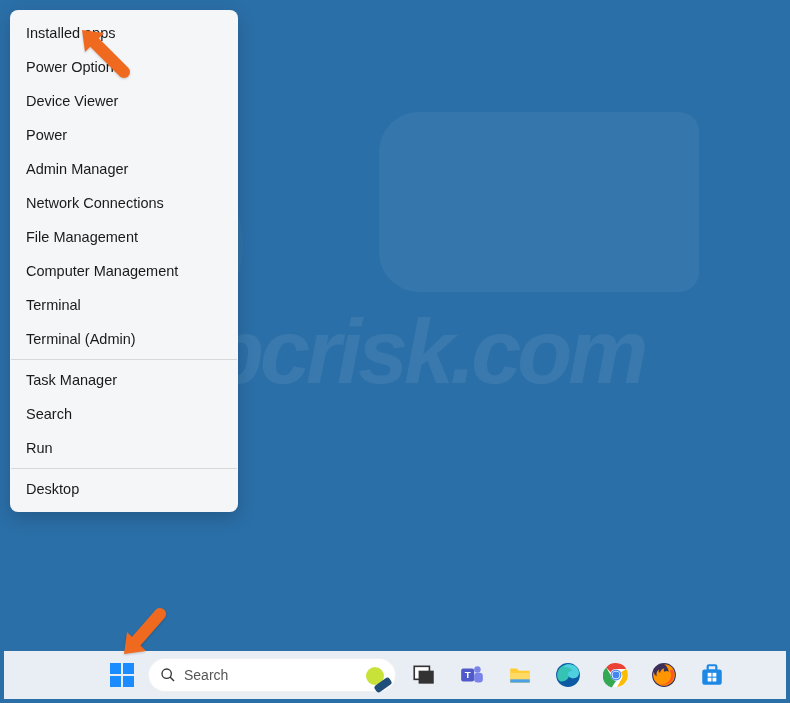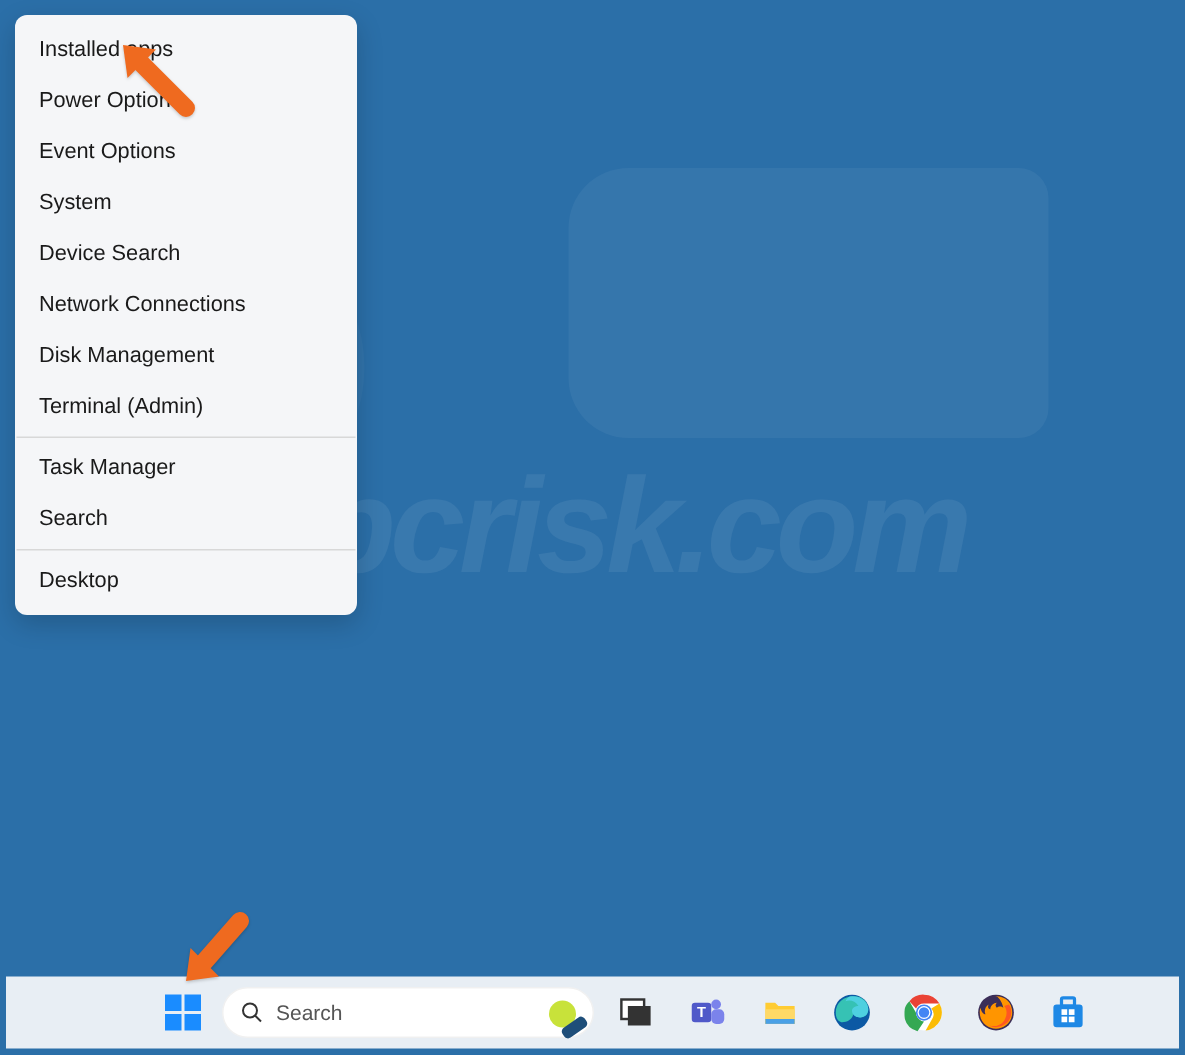"Event Options" span { text: Event Options -> Device Viewer }
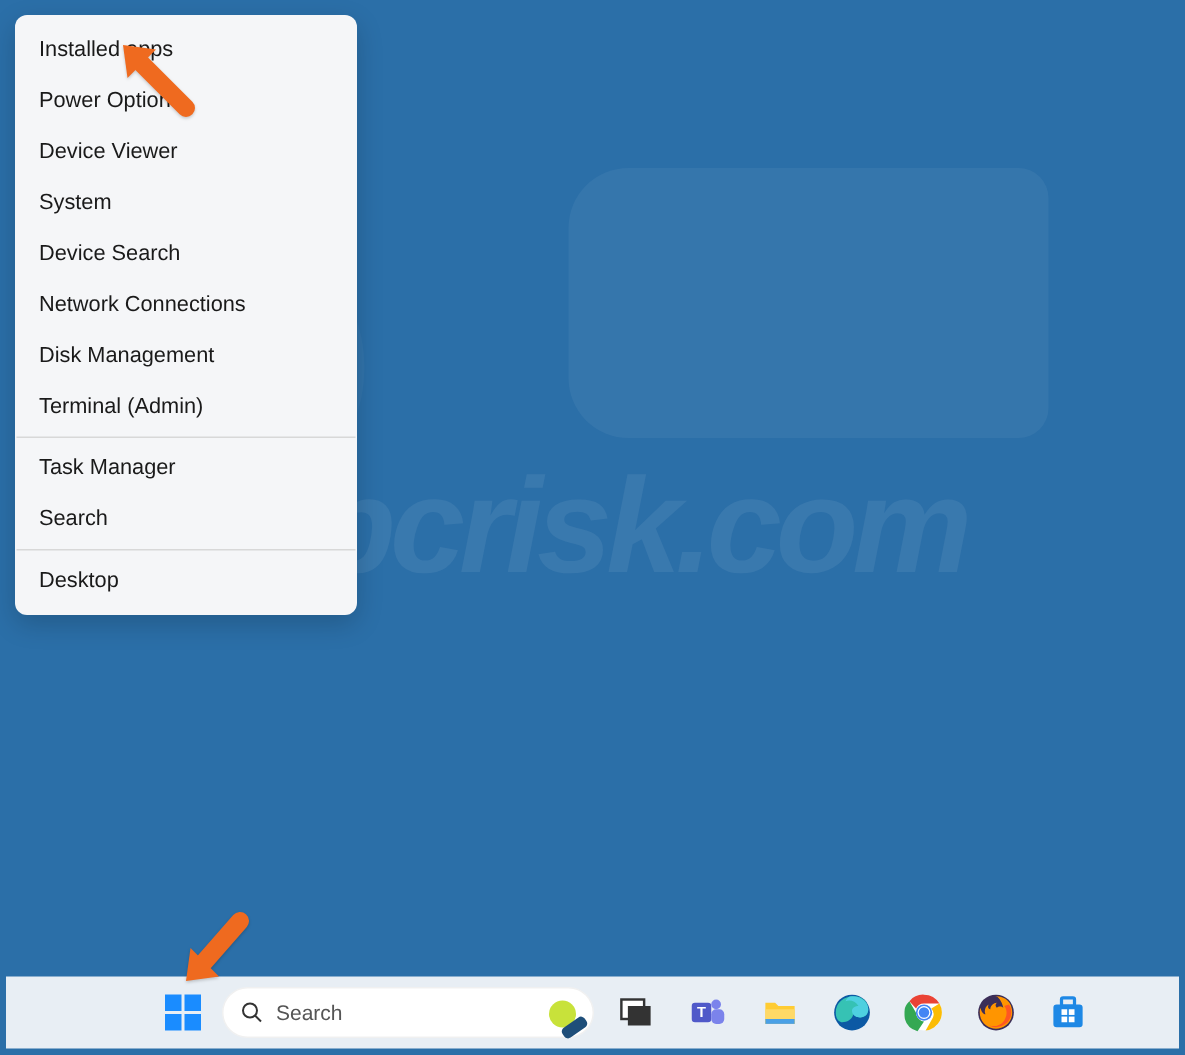"System" span { text: System -> Power }
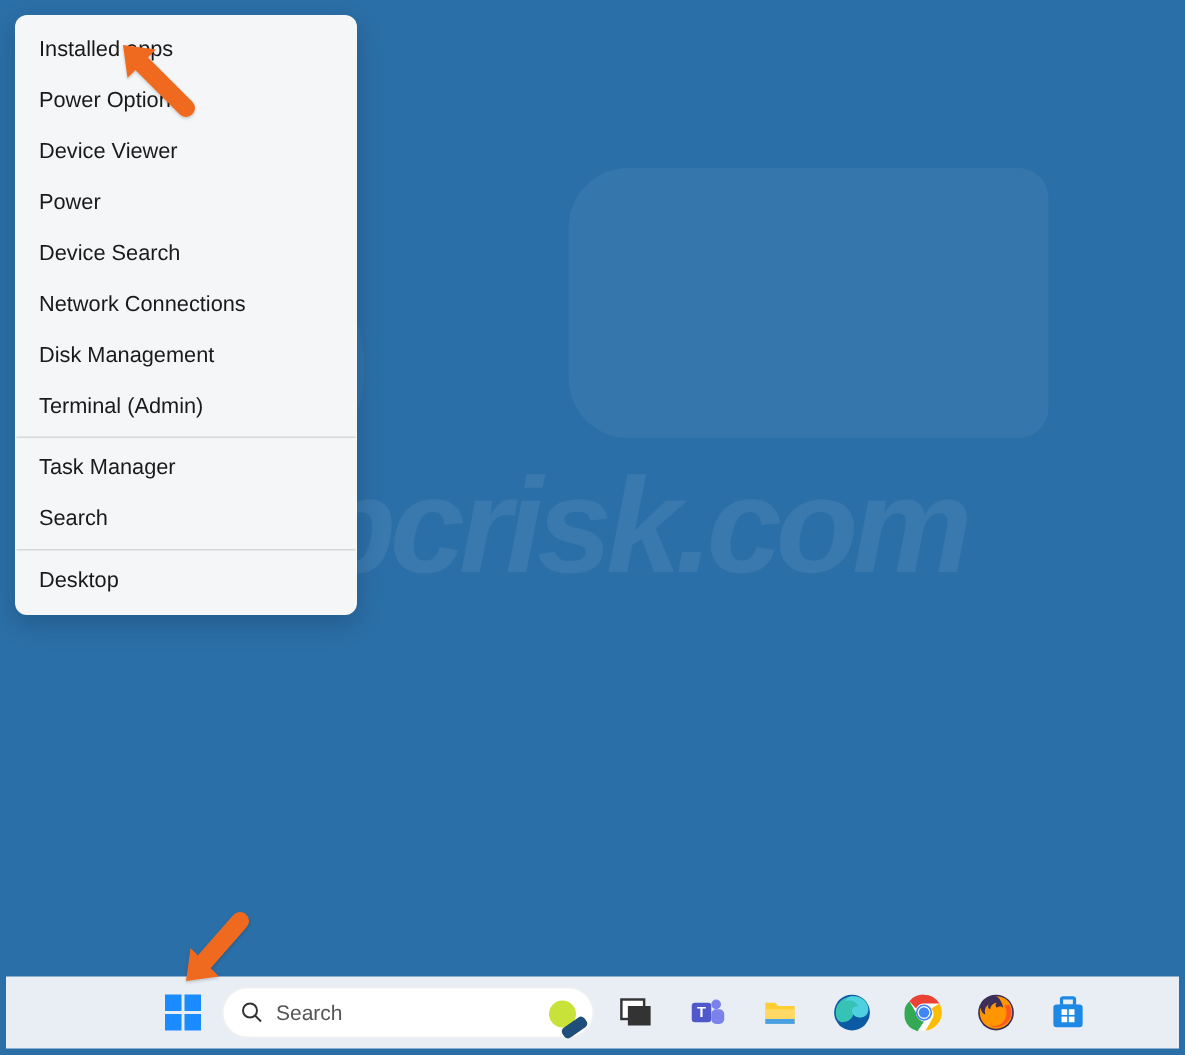"Device Search" span { text: Device Search -> Admin Manager }
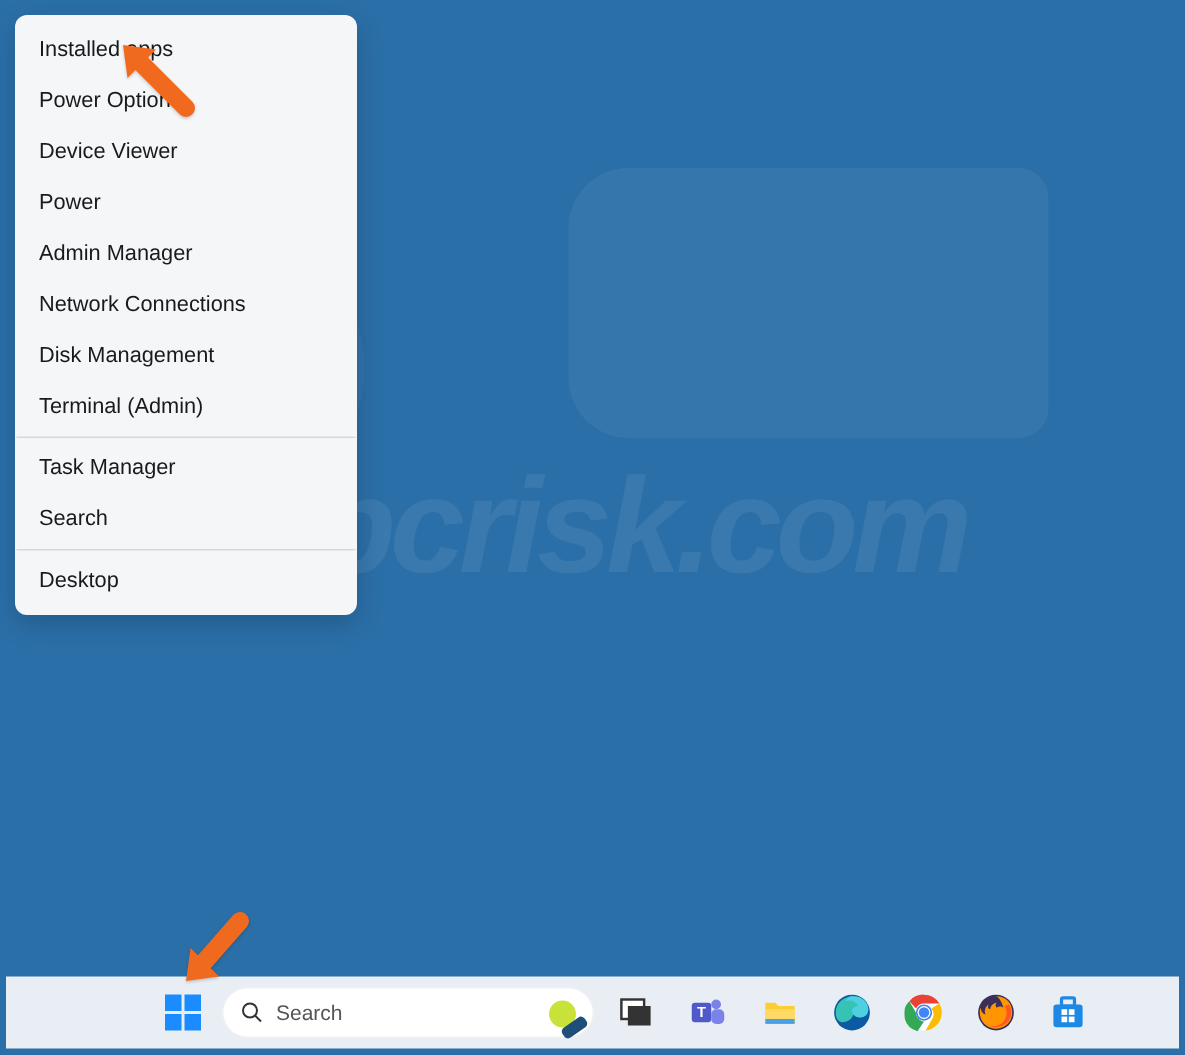"Disk Management" span { text: Disk -> File }
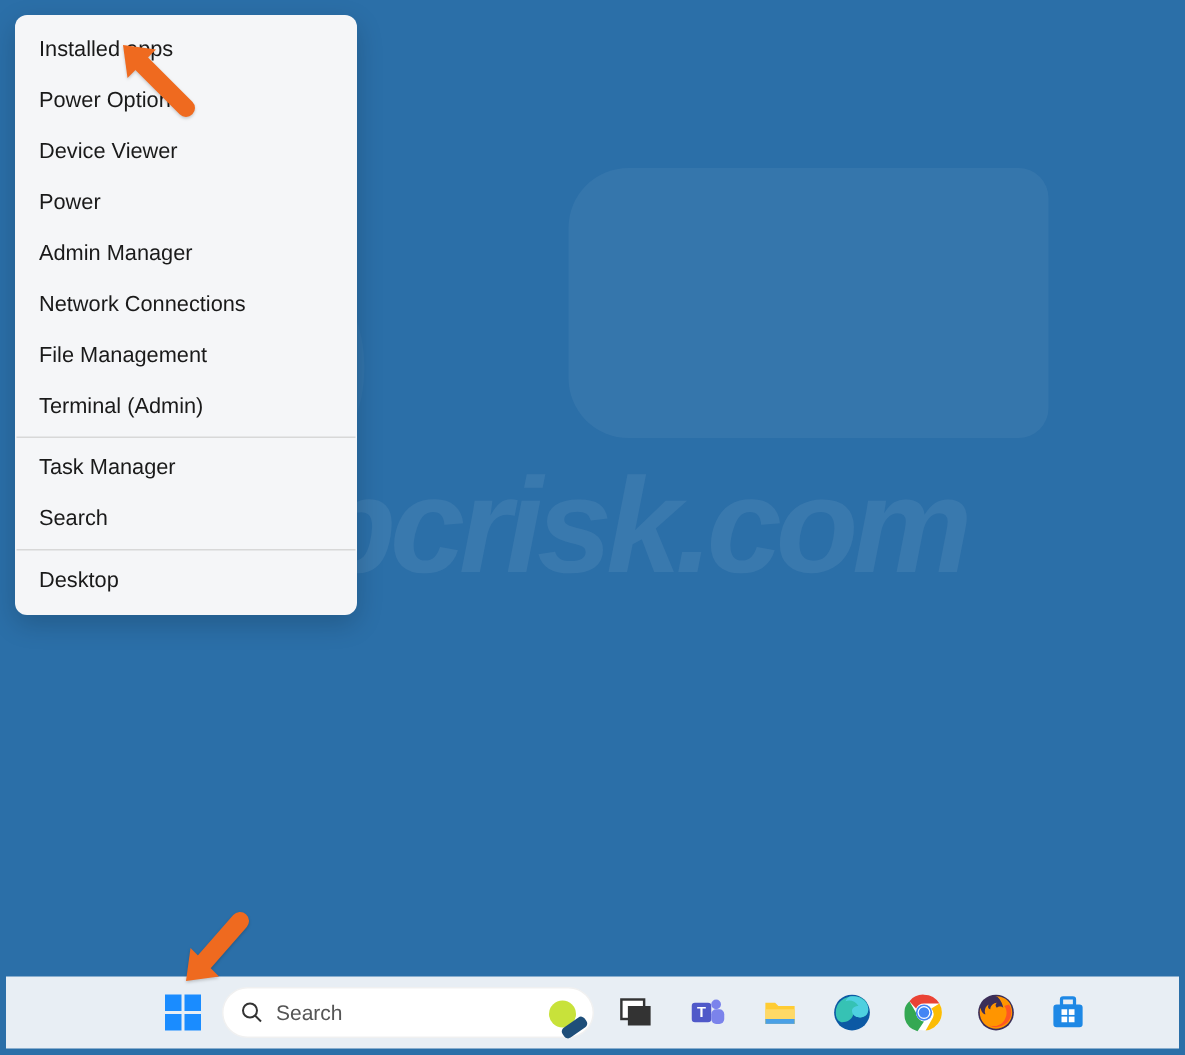"Computer Management" div.menu-item { html: none -> <div> <span>Computer Management</span> </div> }
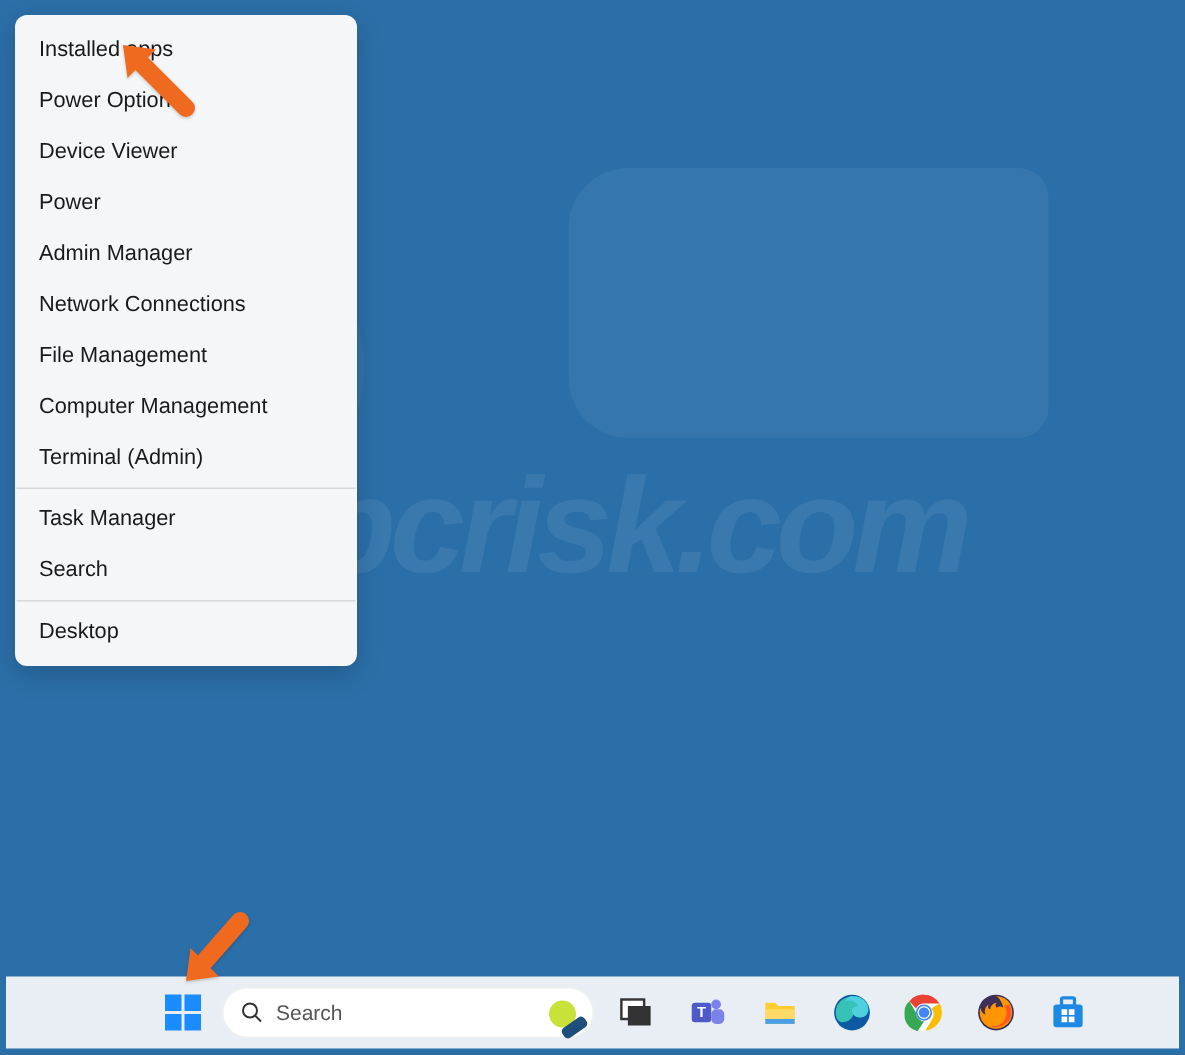"Terminal" div.menu-item { html: none -> <div> <span>Terminal</span> </div> }
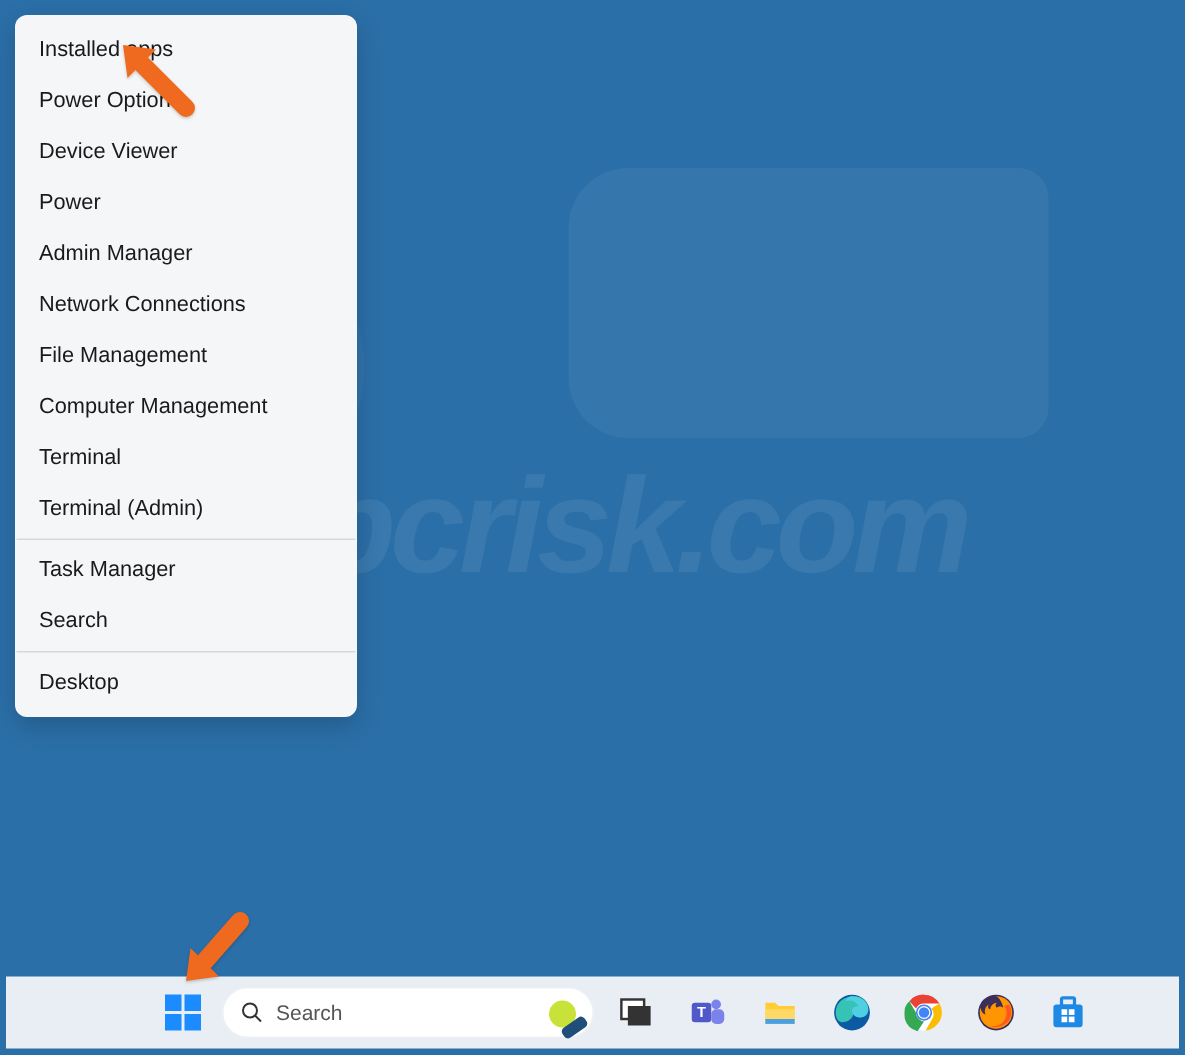"Run" div.menu-item { html: none -> <div> <span>Run</span> </div> }
